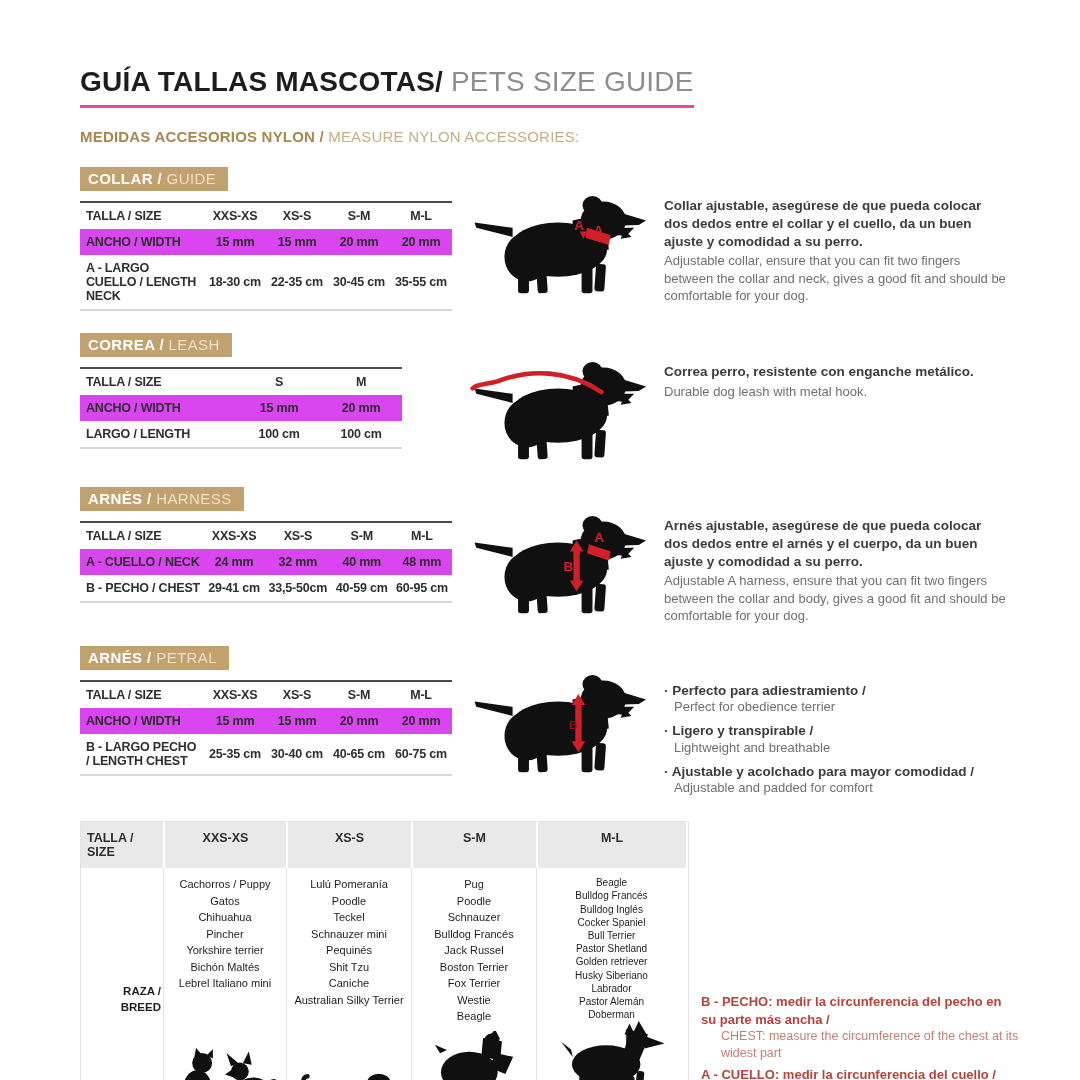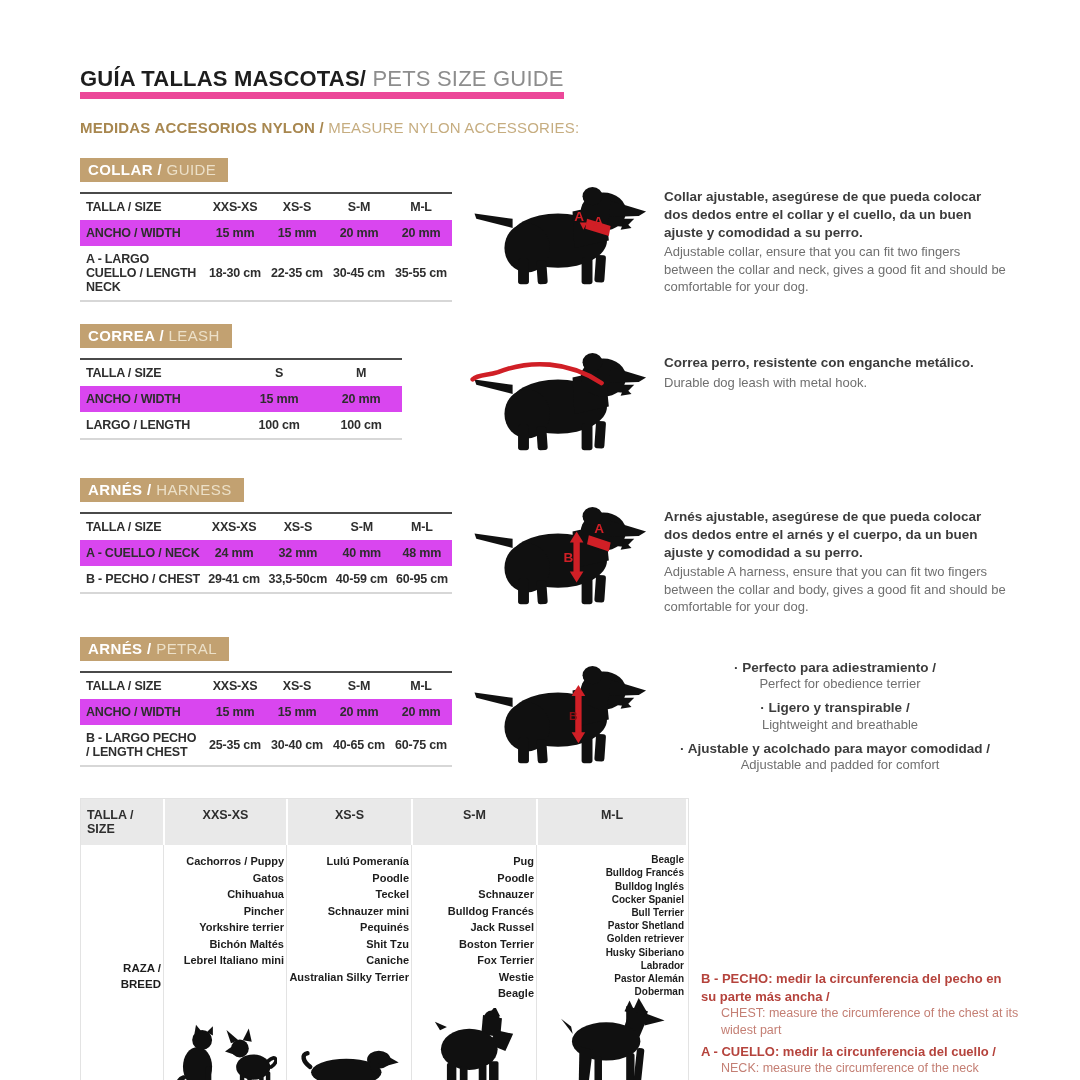"GUÍA TALLAS MASCOTAS/ PETS SIZE" .title { border-bottom: 7px solid #ec4899 -> 3px solid #ec4899; font-size: 22px -> 28px; padding-bottom: none -> 7px }
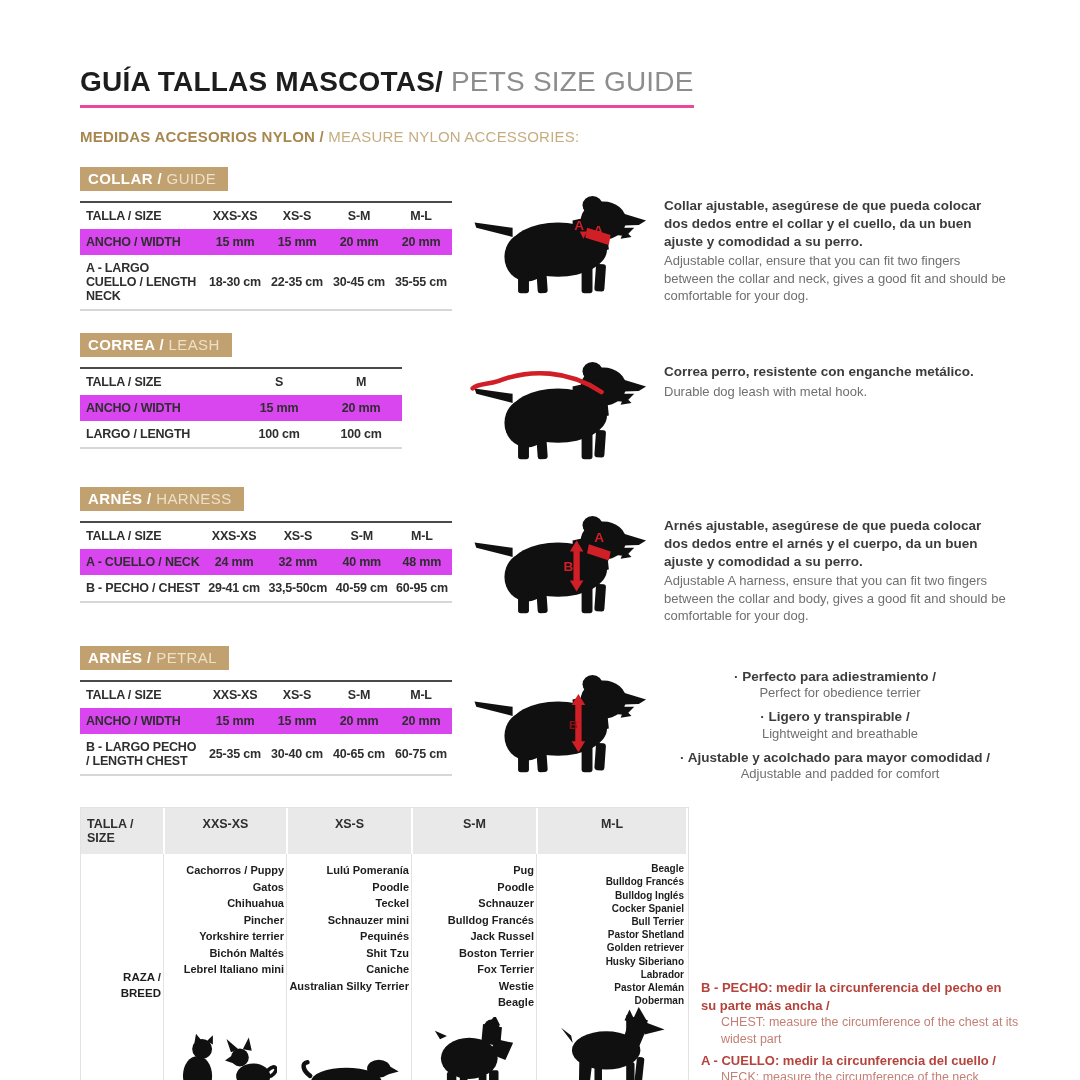"Perfecto para adiestramiento /" .bullets { margin-top: 22px -> 36px; text-align: center -> none }
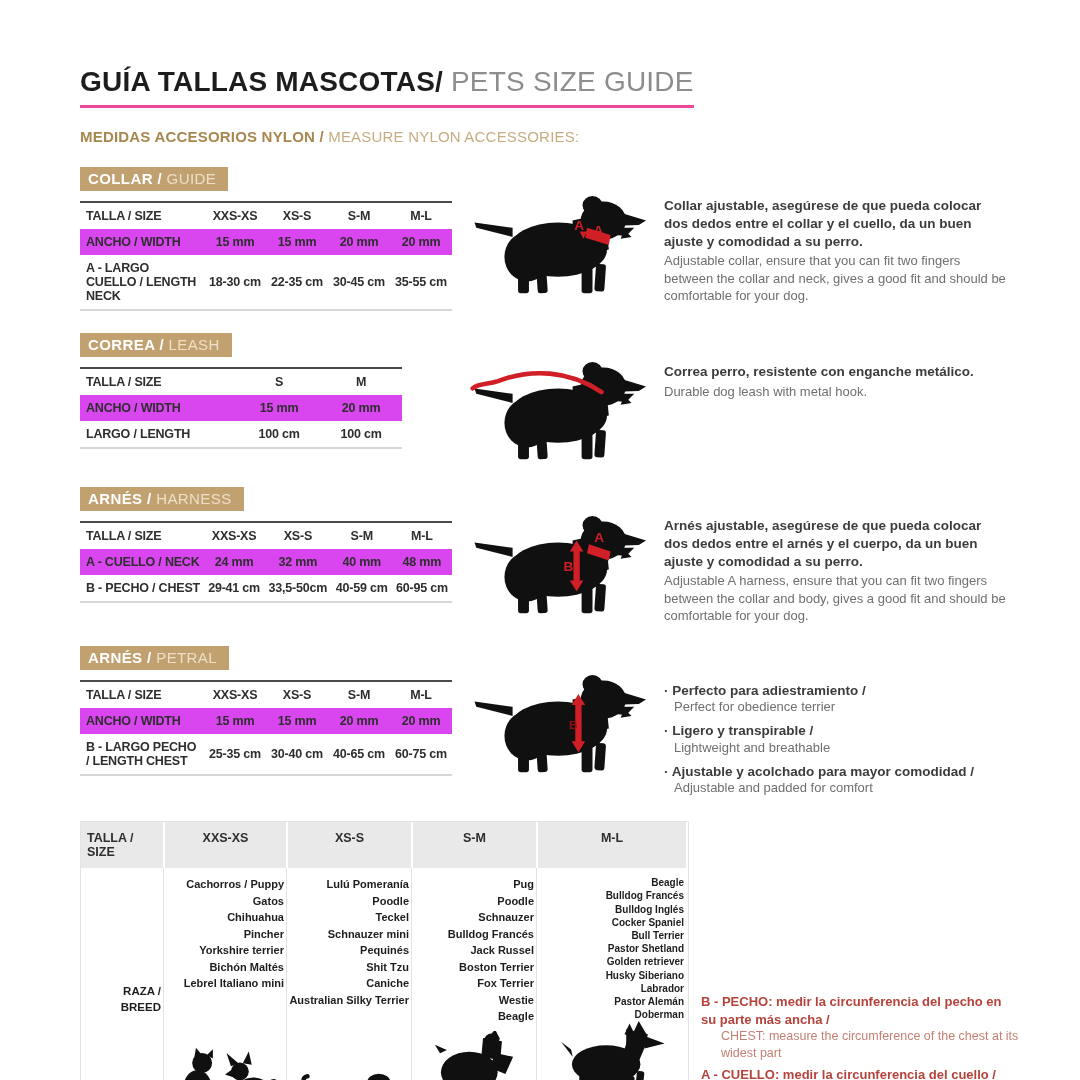"Cachorros / Puppy" .breed { font-weight: 700 -> 400; text-align: right -> center }
